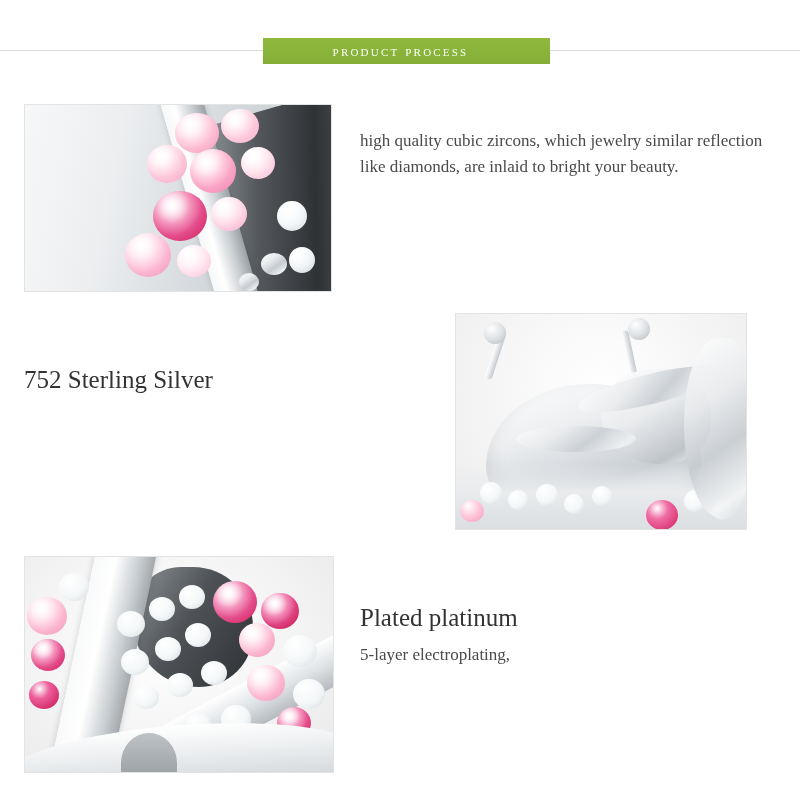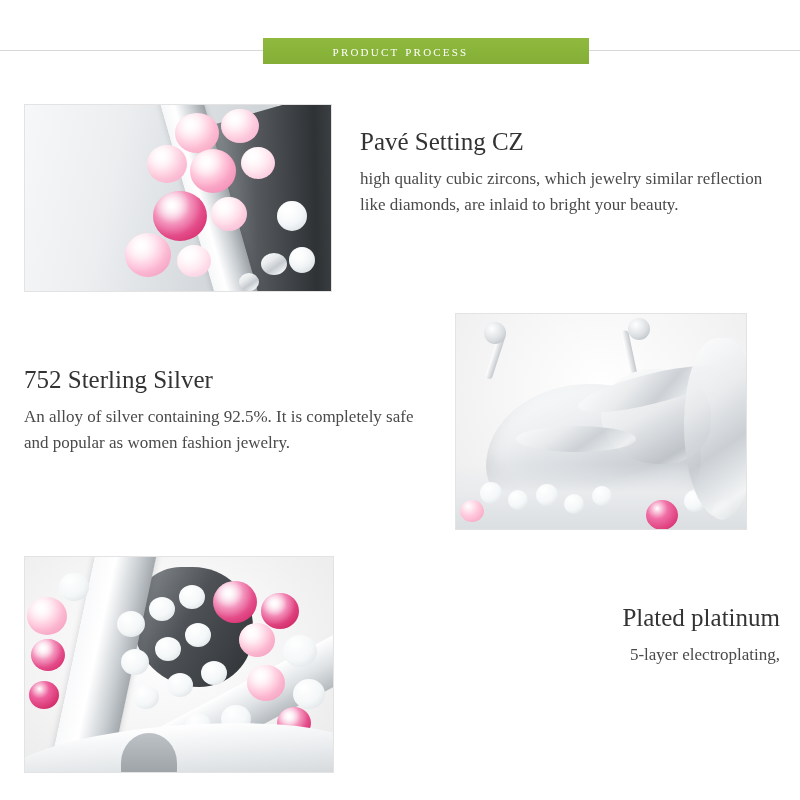"product process" .header-banner { width: 326px -> 287px }
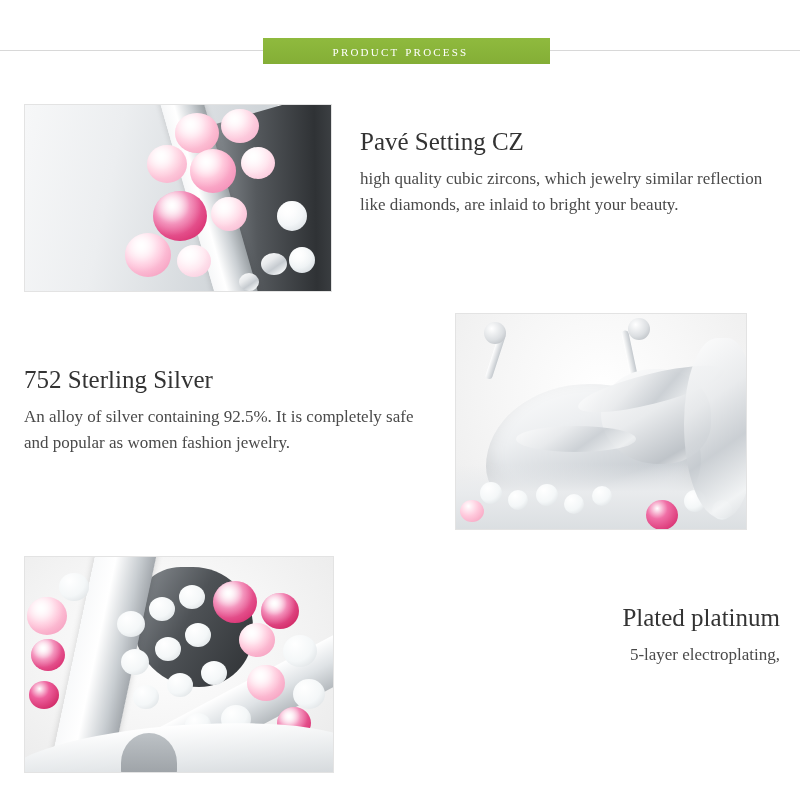"Pavé Setting CZ" h2.title { html: <h2>Pavé Setting CZ</h2> -> none }
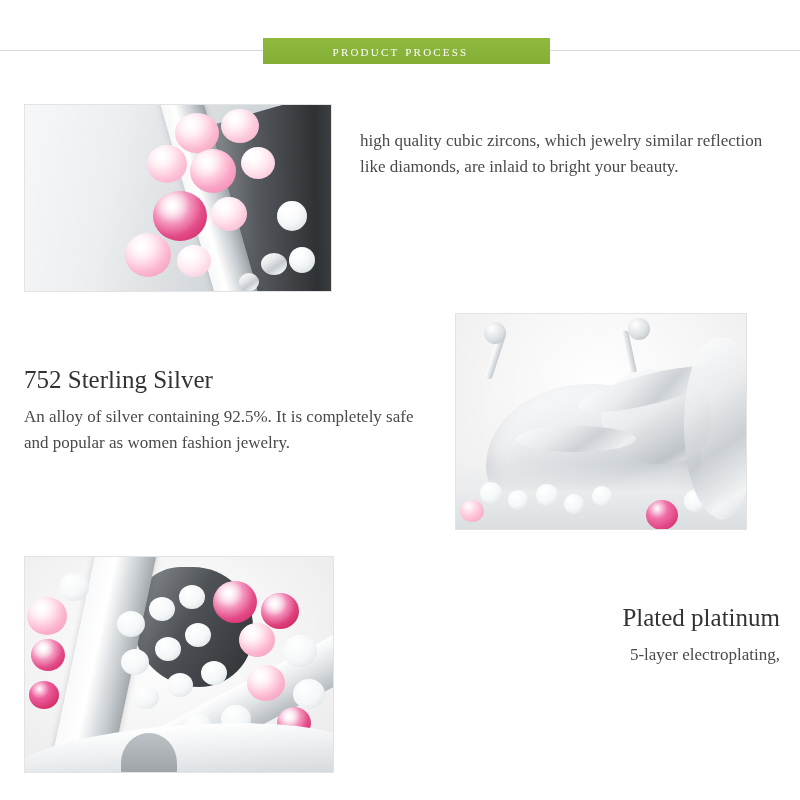"An alloy of silver containing" p.desc { html: <p>An alloy of silver containing 92.5%. It is completely safe and popular as women fashion jewelry.</p> -> none }
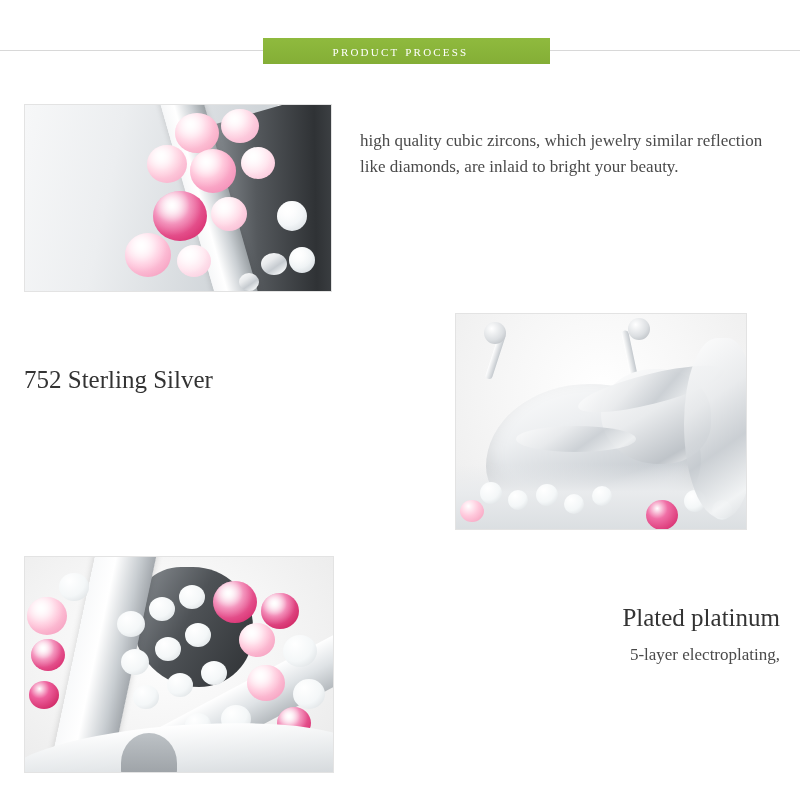"Plated platinum" #block3-text { text-align: right -> none }
